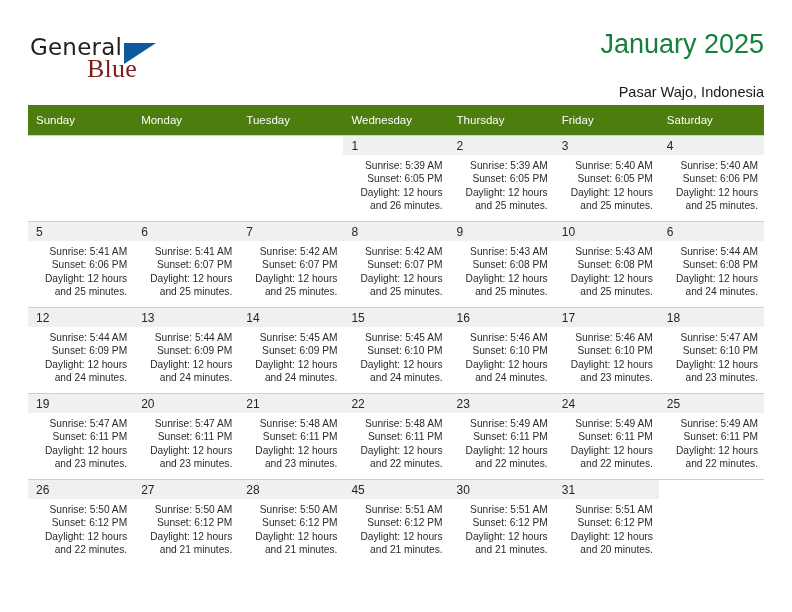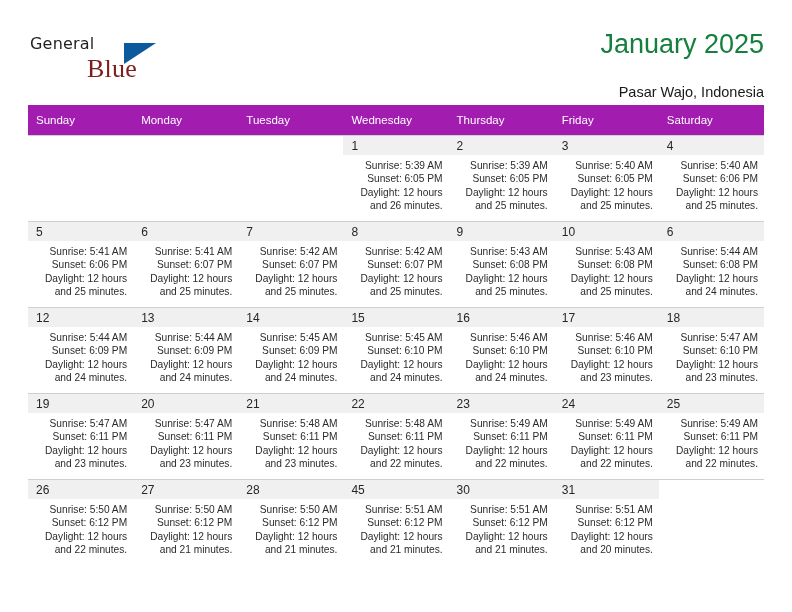"General" .logo-general { font-size: 16px -> 23px }
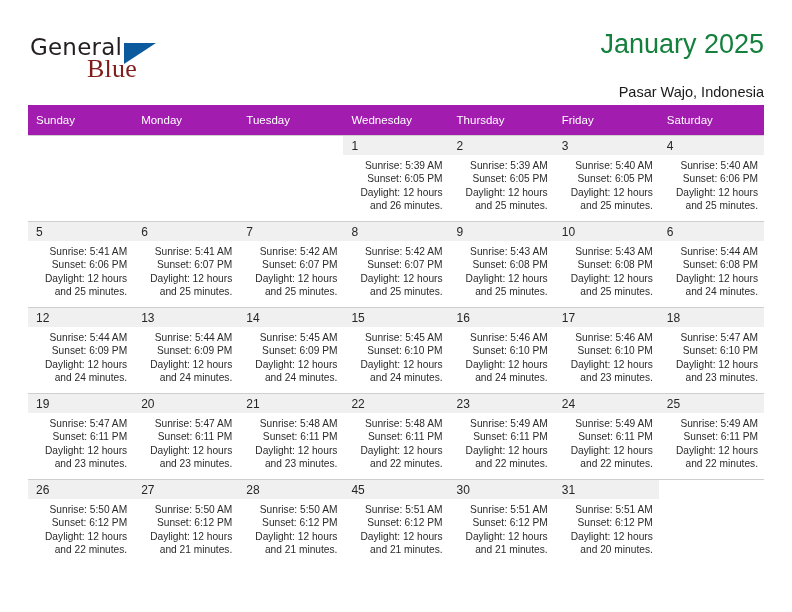"Sunday" .calendar th { background: #a21caf -> #4d7c0f }
